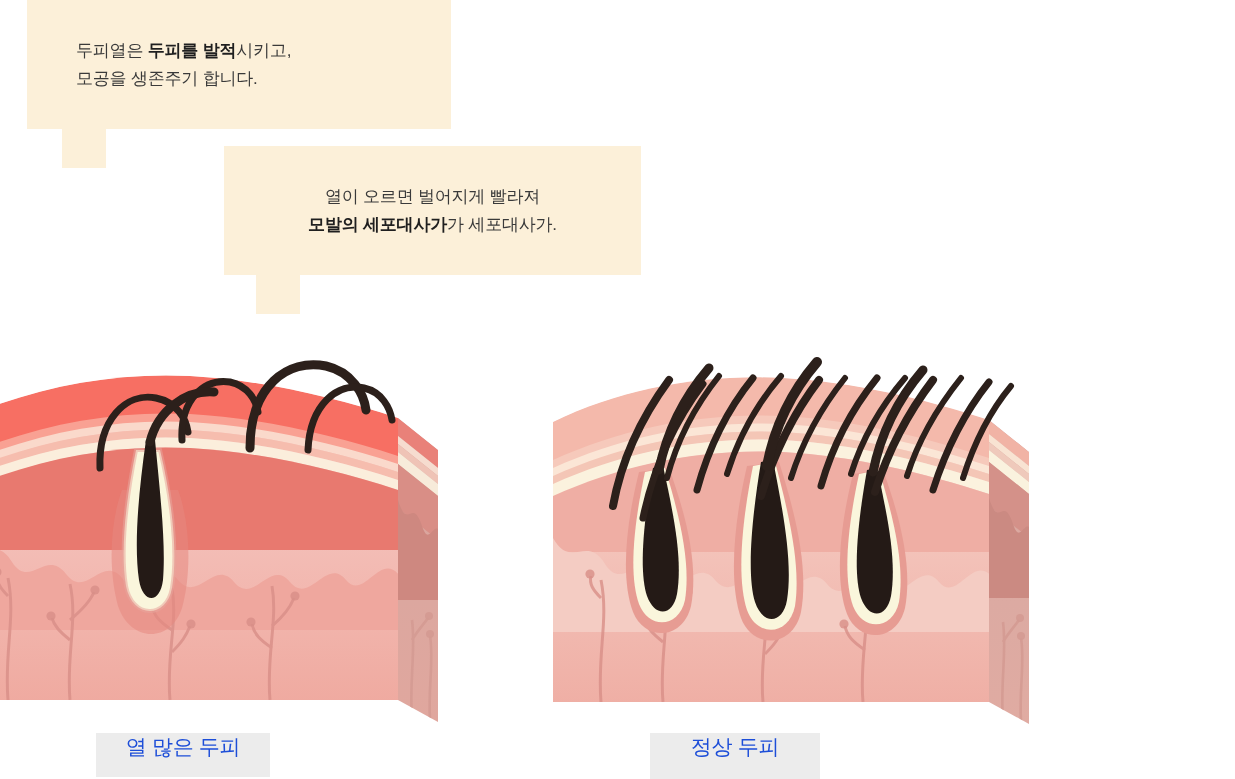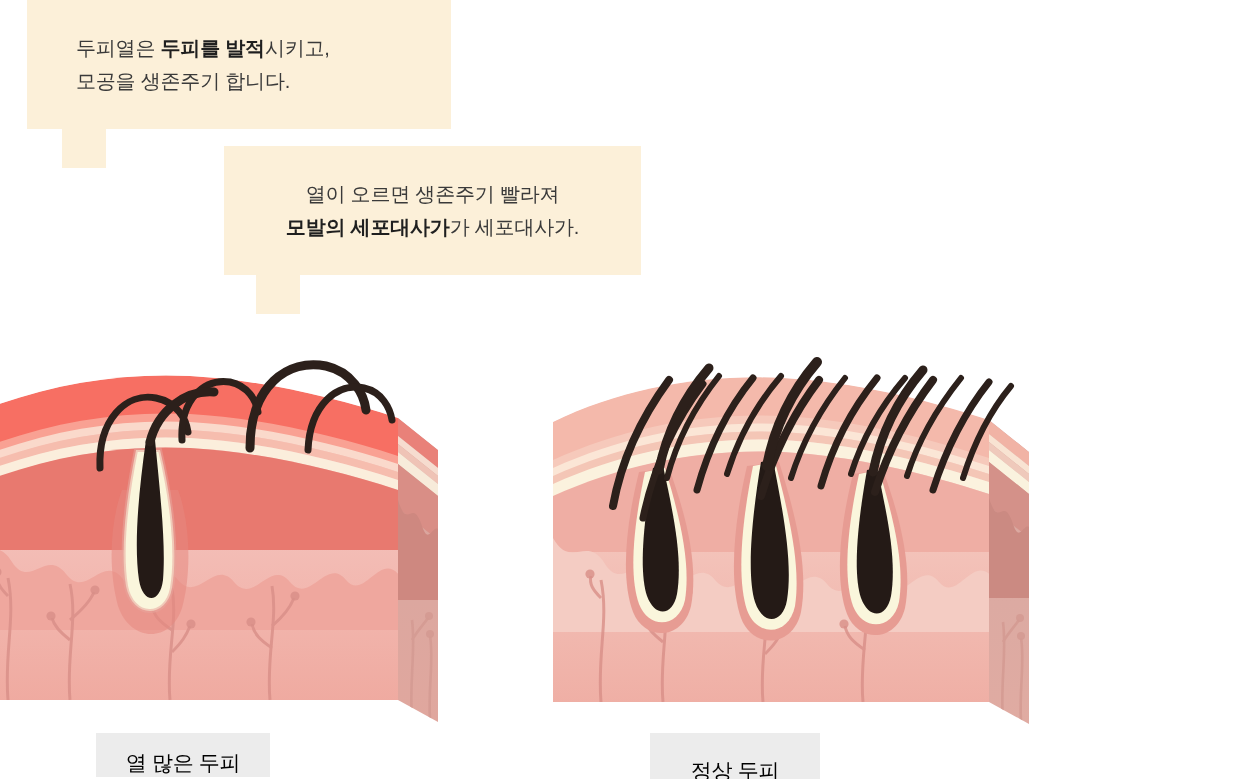"두피열은 두피를 발적시키고," .bubble-text { font-size: 20px -> 17px }
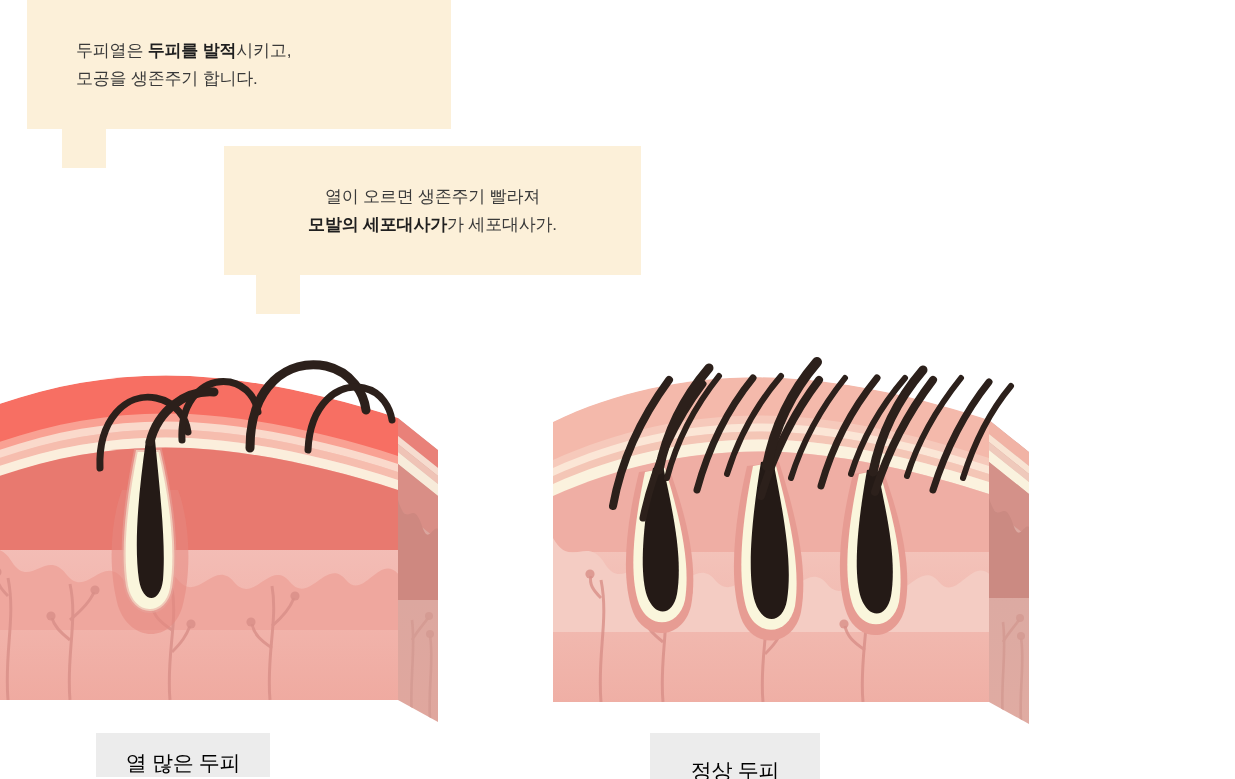"열이 오르면 생존주기 빨라져" span { text: 생존주기 -> 벌어지게 }
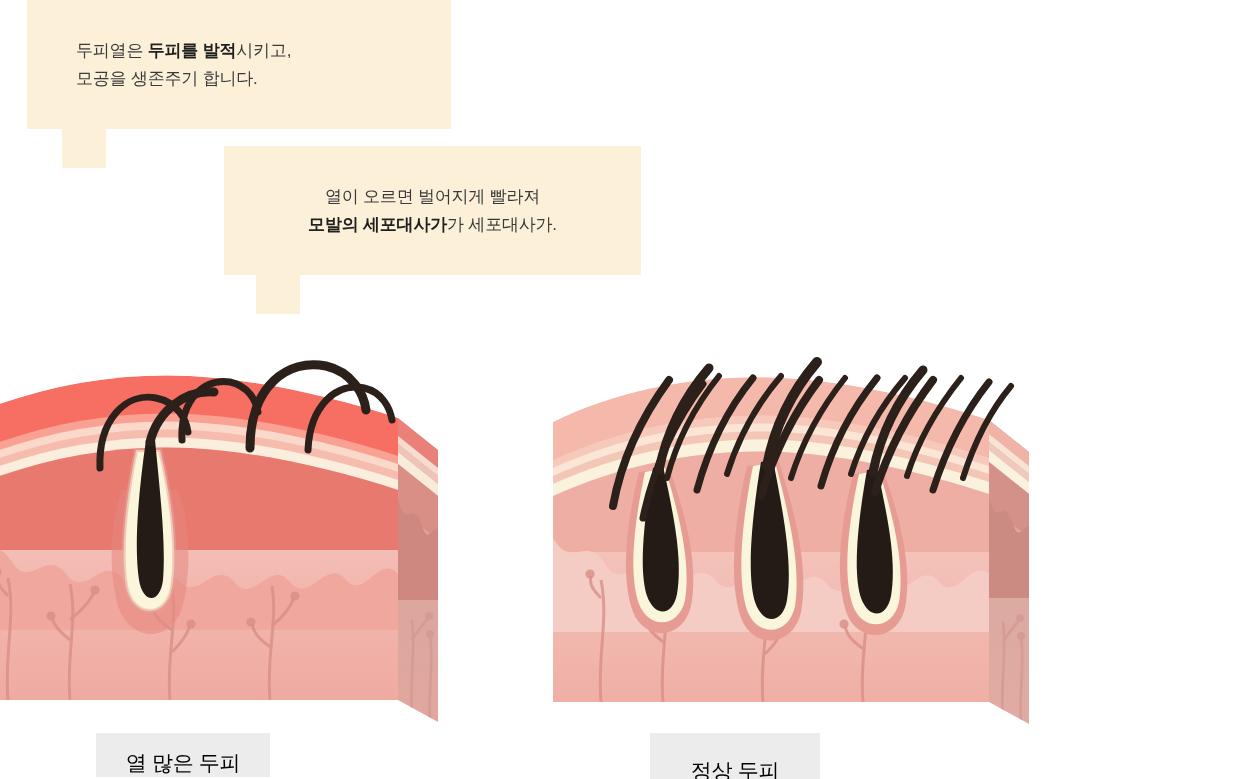"열 많은 두피" .caption { align-items: flex-end -> flex-start; color: #000000 -> #1d4ed8 }
